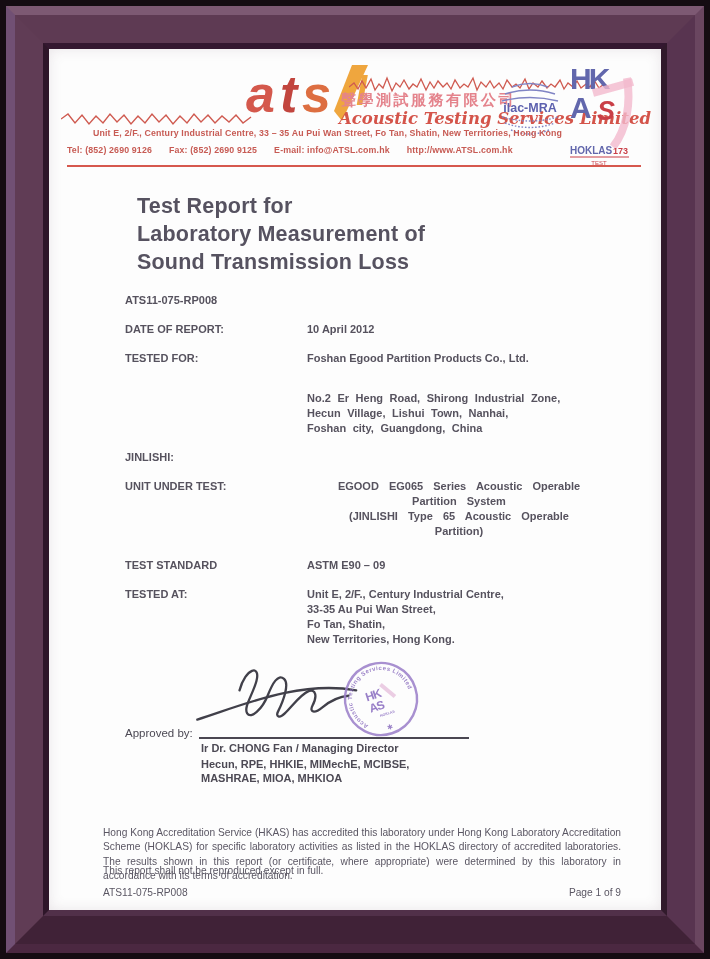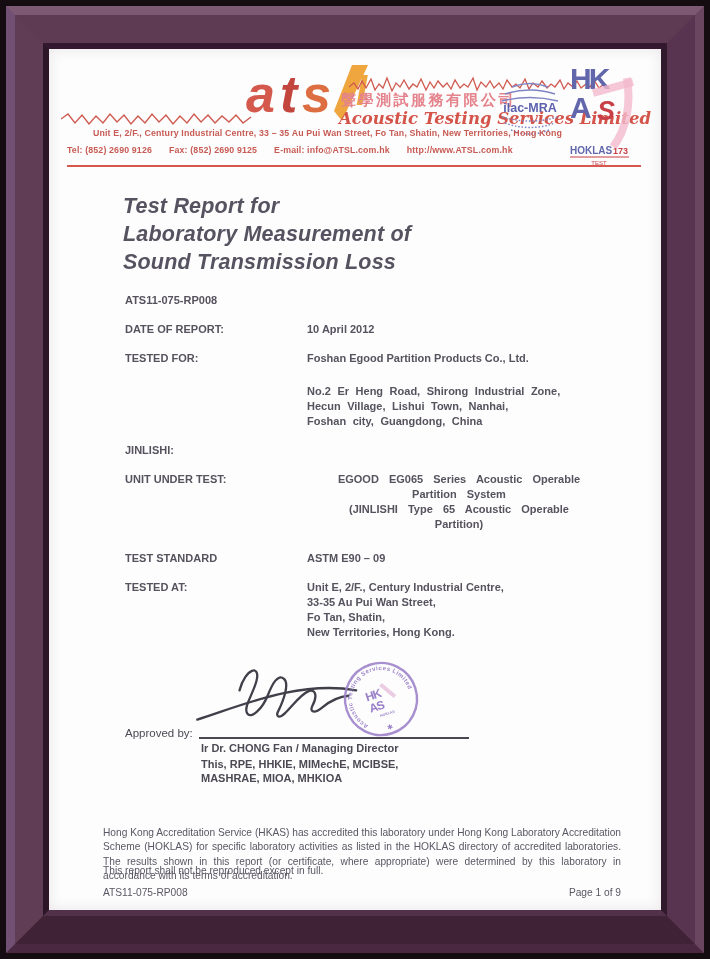"Test Report for" div.abs { font-style: italic -> none; left: 74px -> 88px }
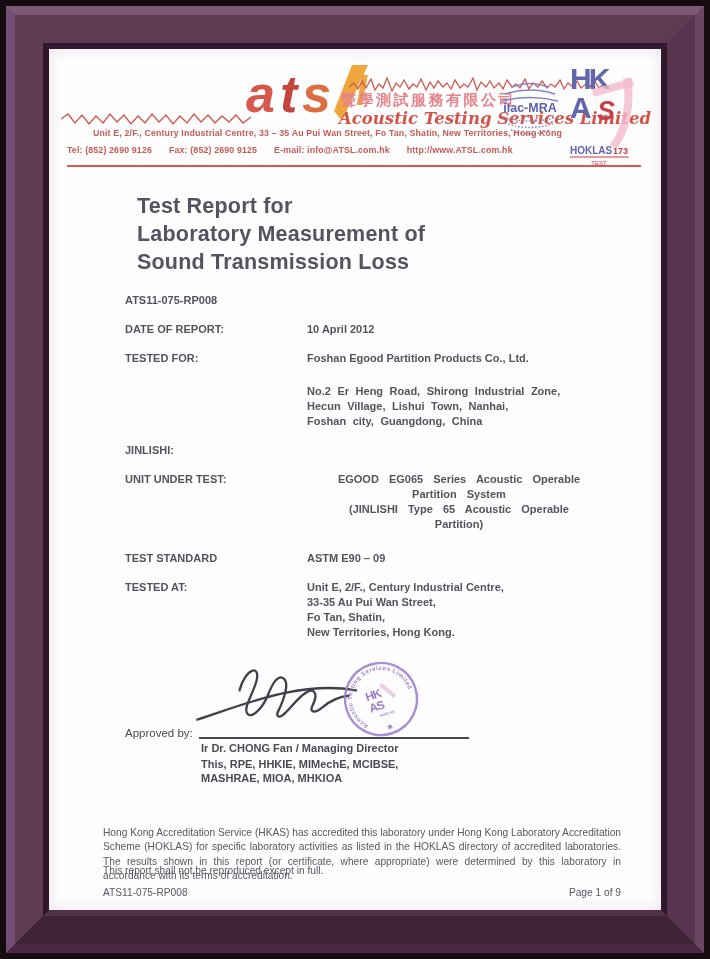"No.2 Er Heng Road, Shirong" .mt { margin-top: 18px -> 25px }
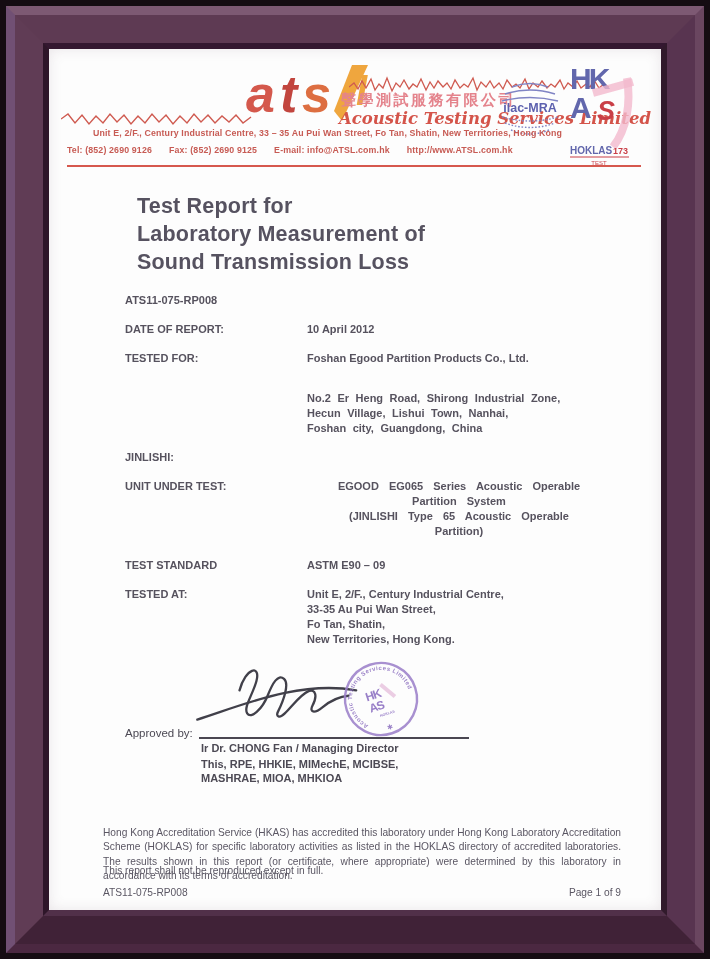"This, RPE, HHKIE, MIMechE, MCIBSE," div.abs { text: This -> Hecun }
